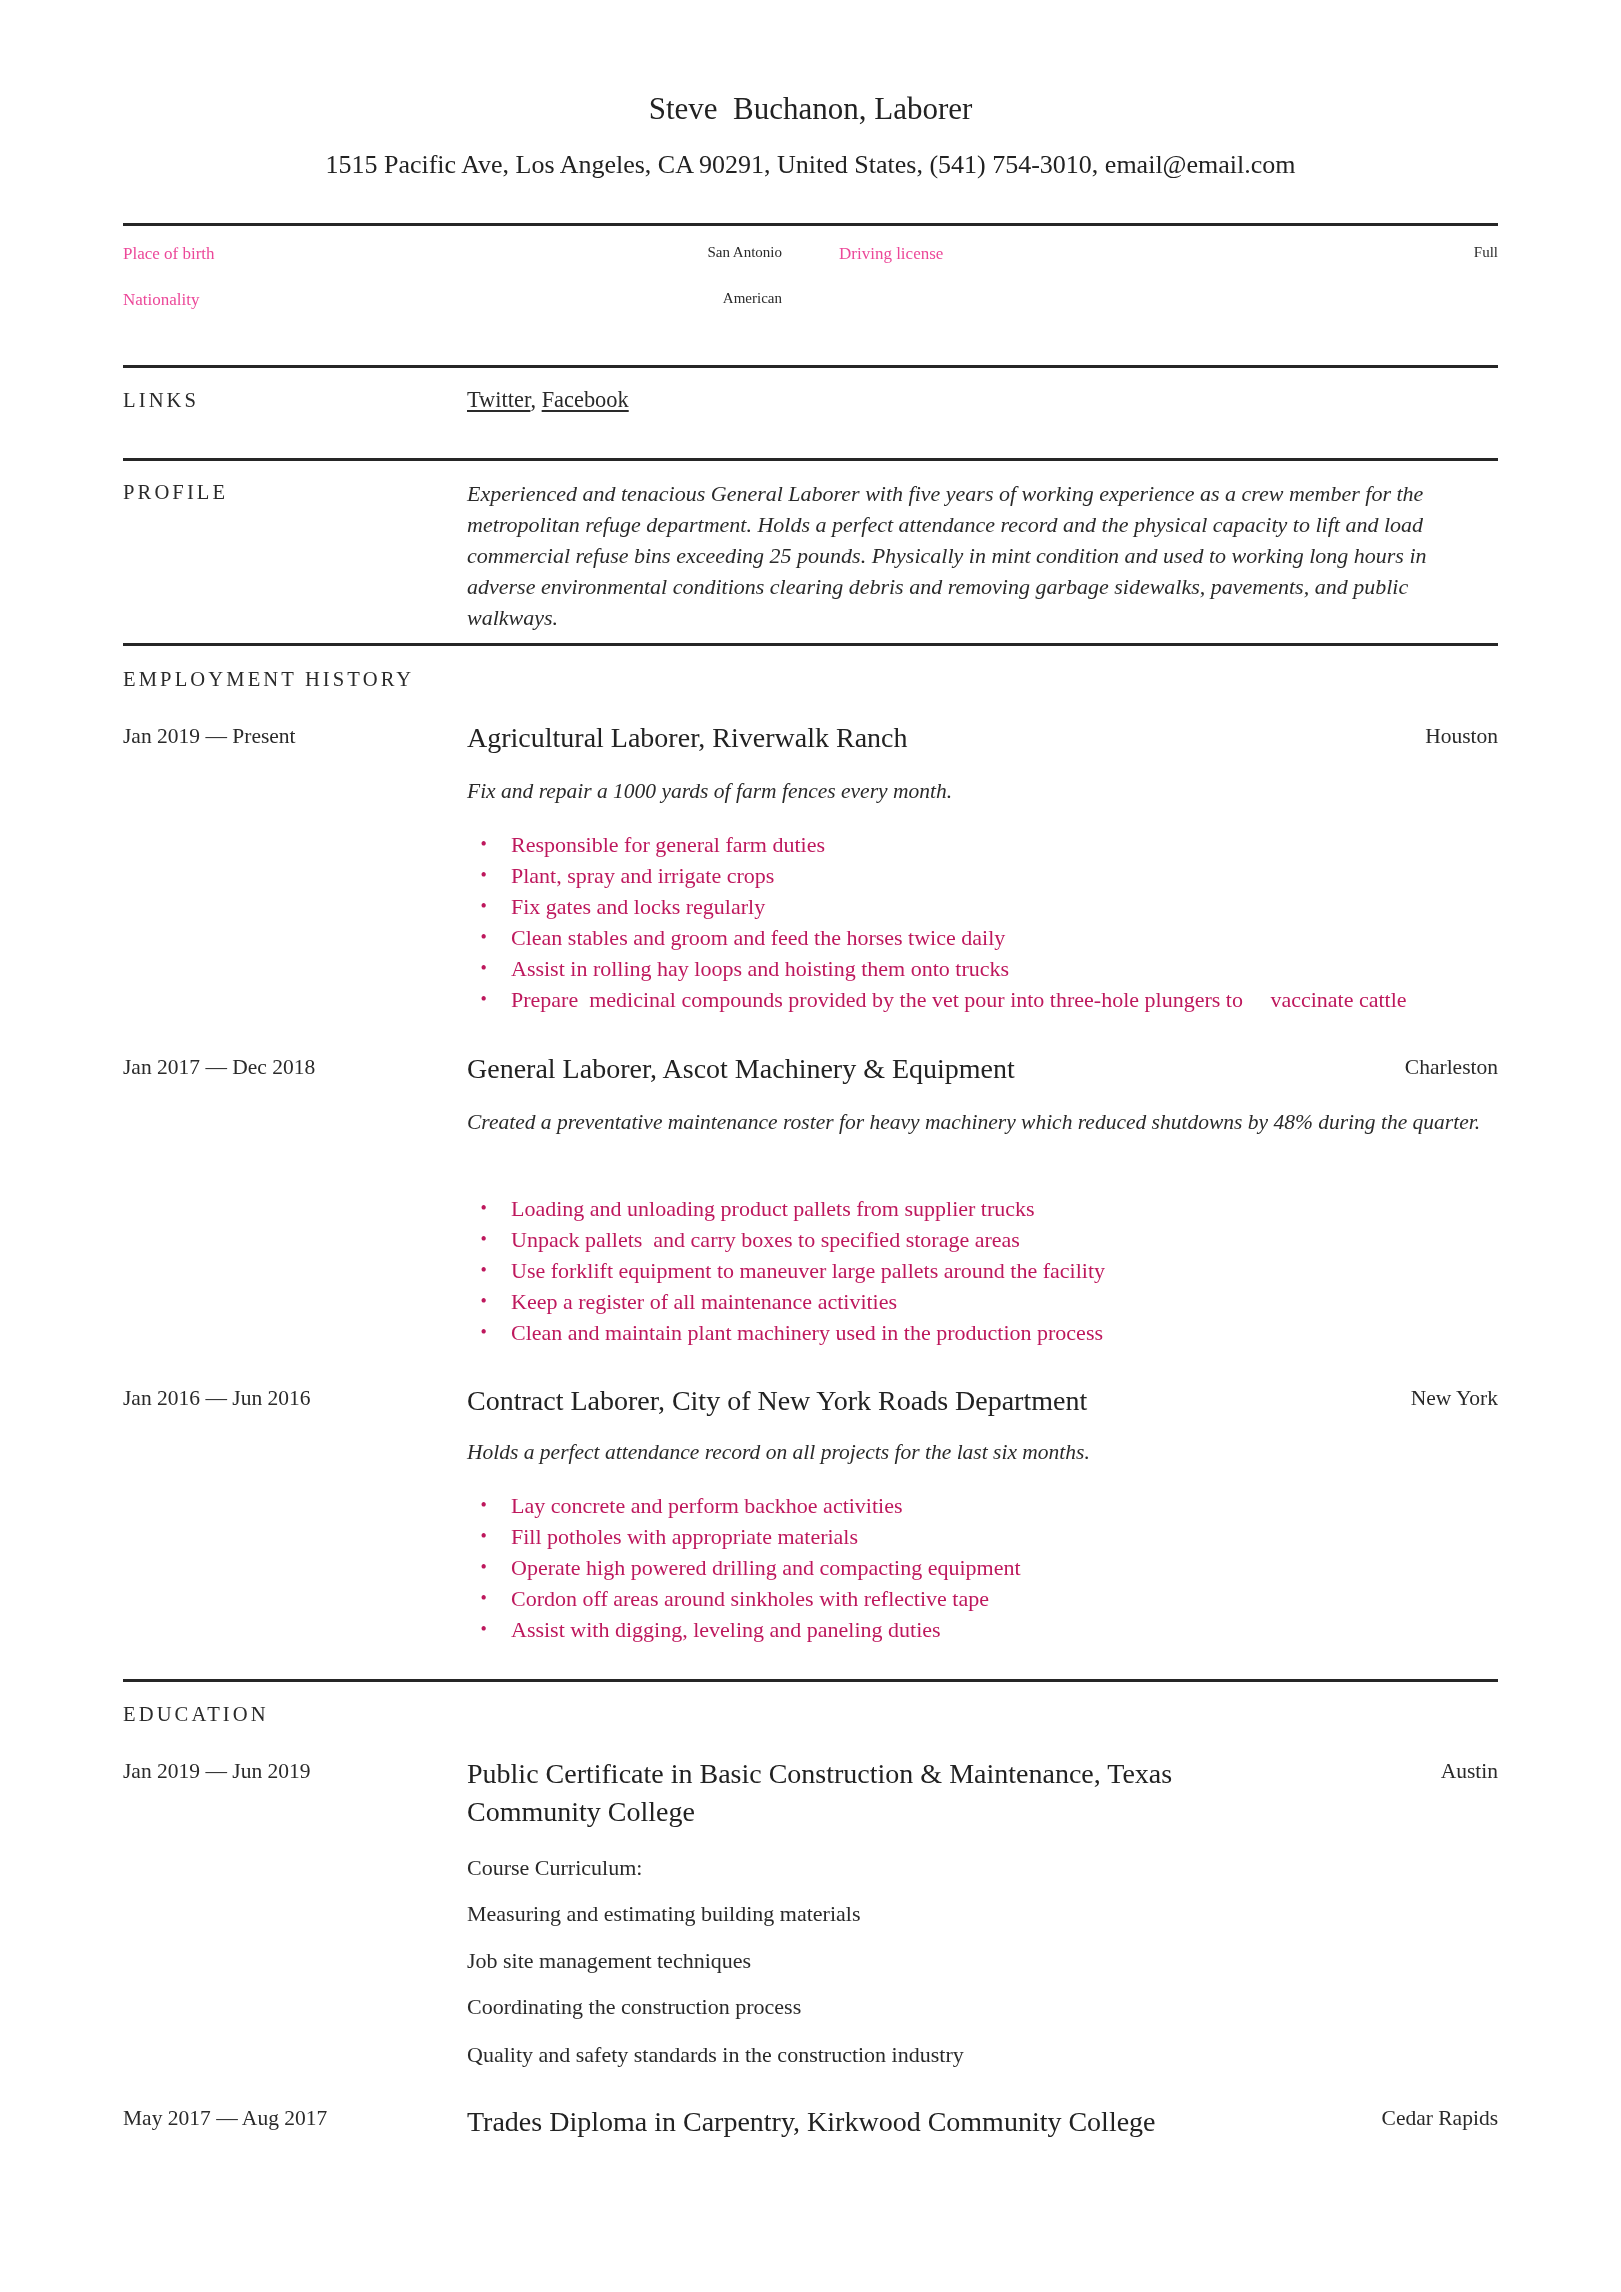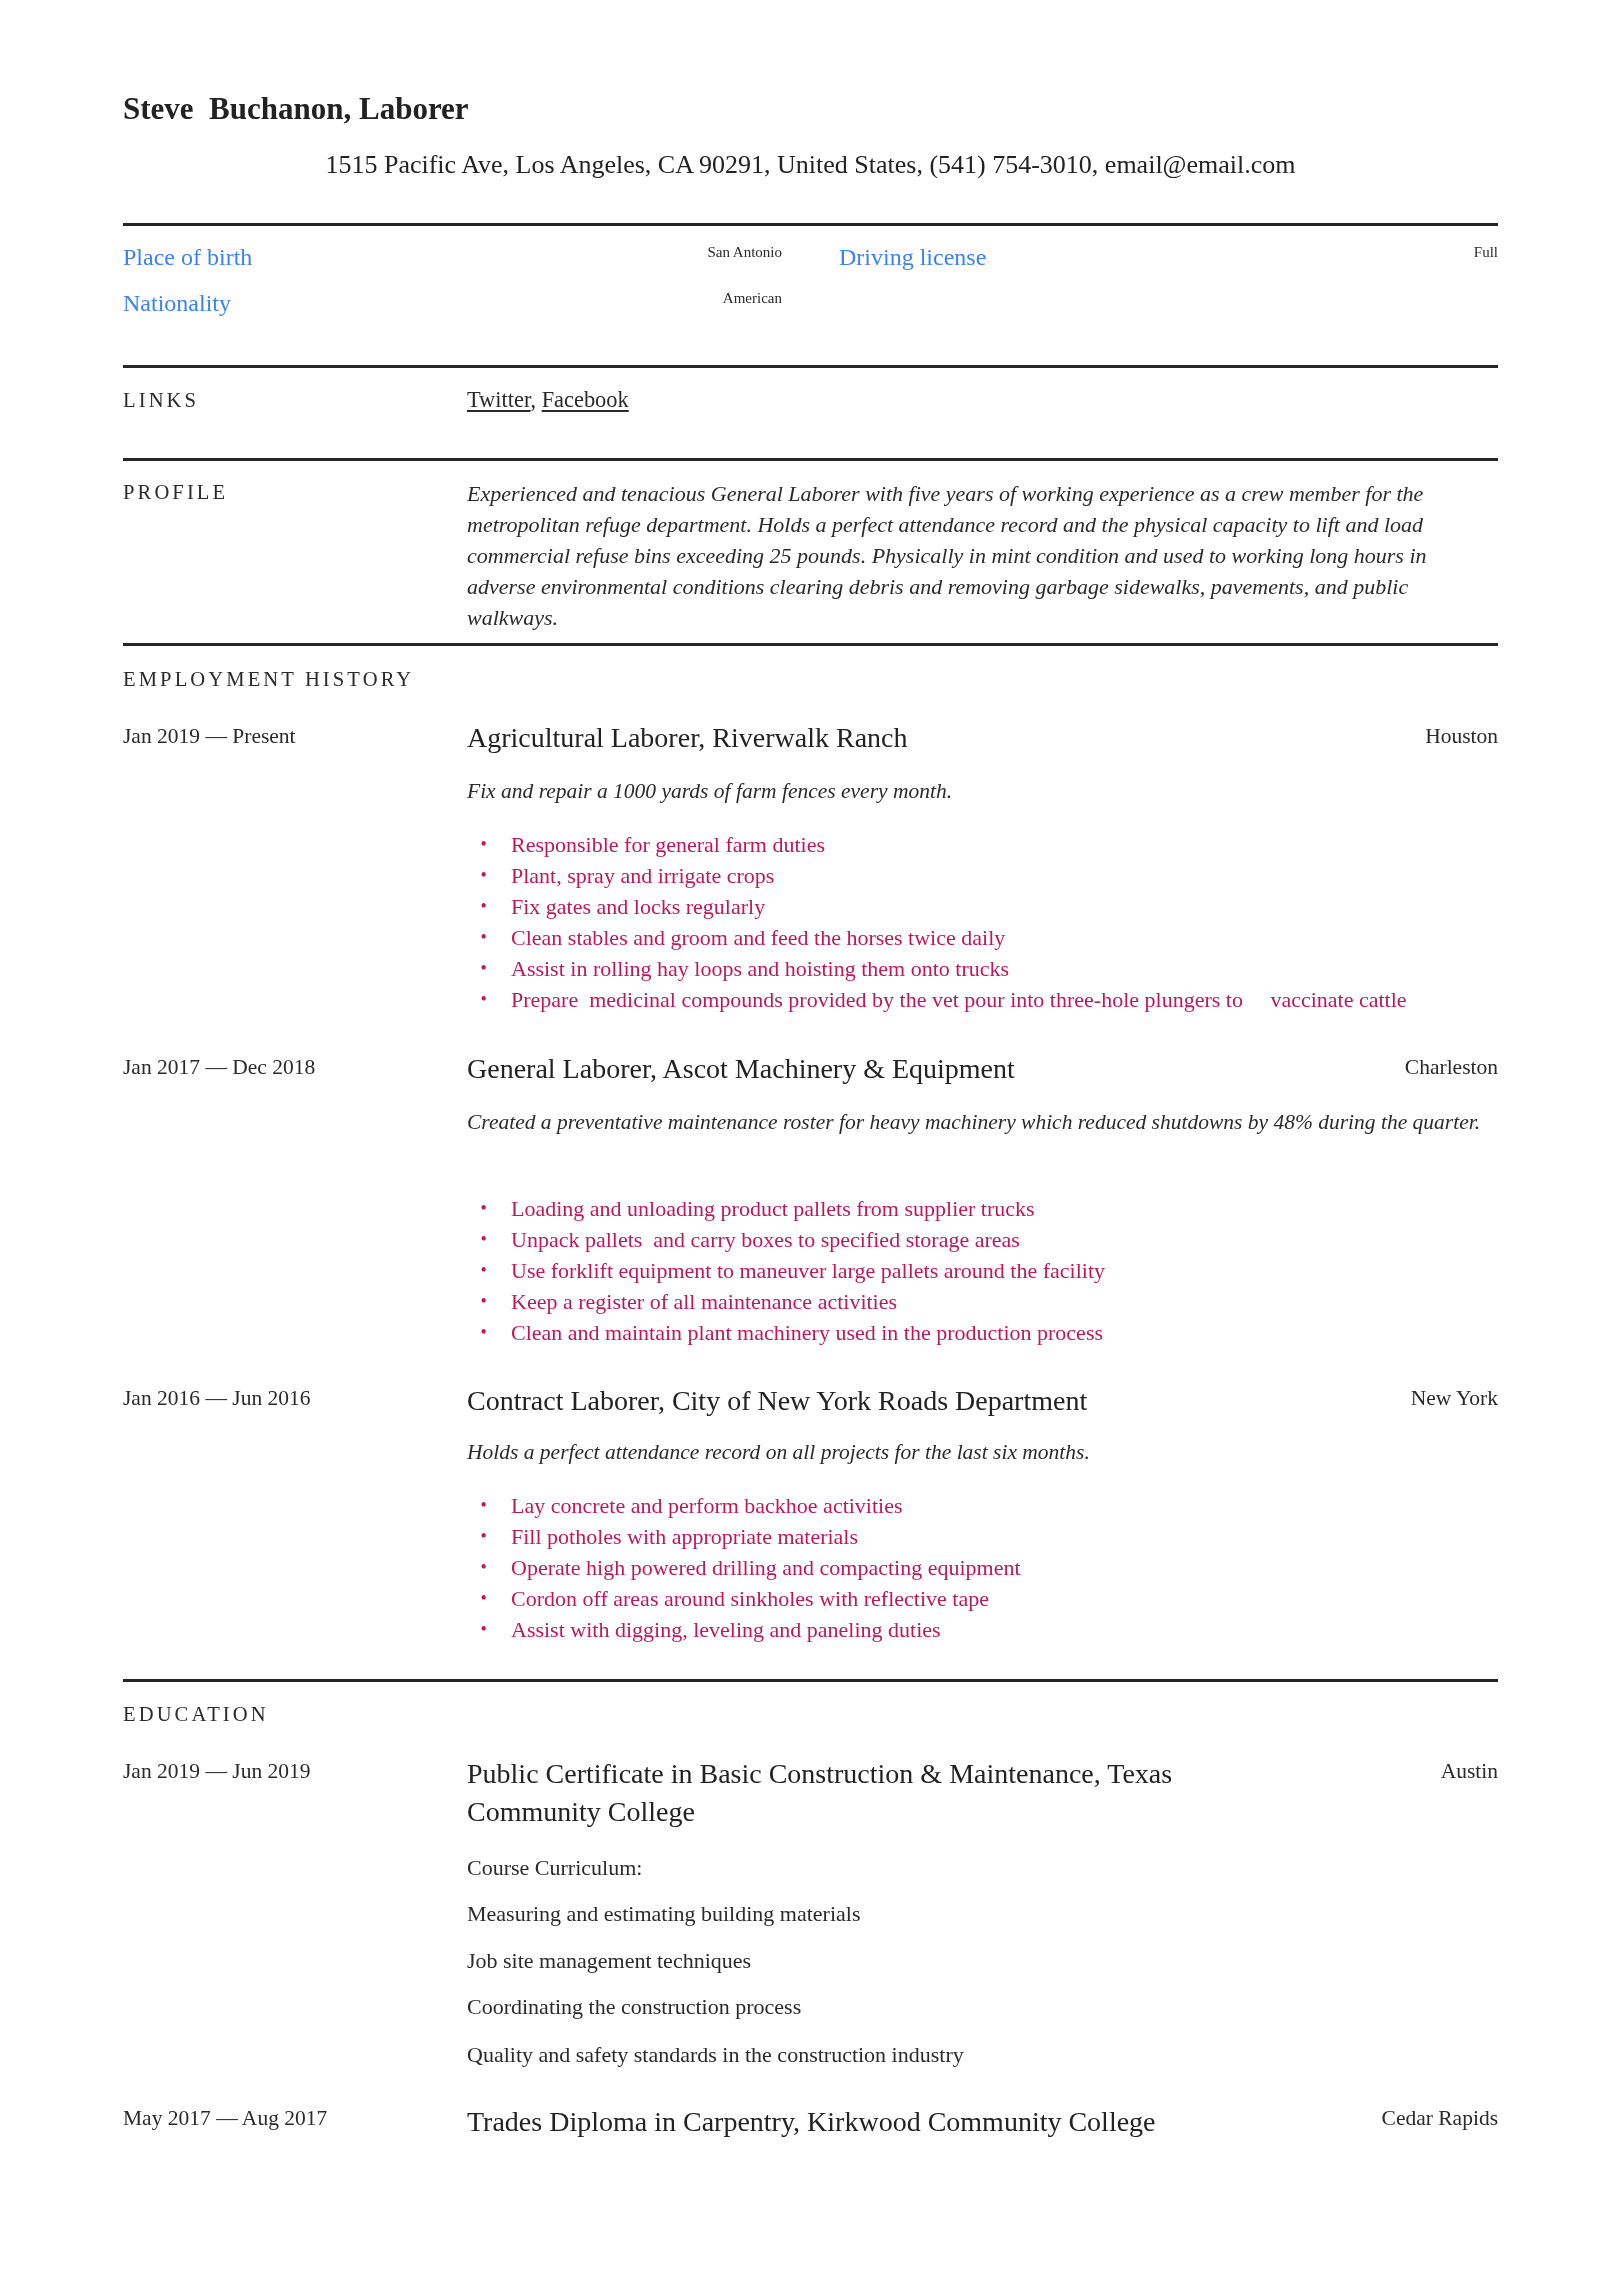"Steve Buchanon, Laborer" .name { font-weight: bold -> normal; text-align: left -> center }
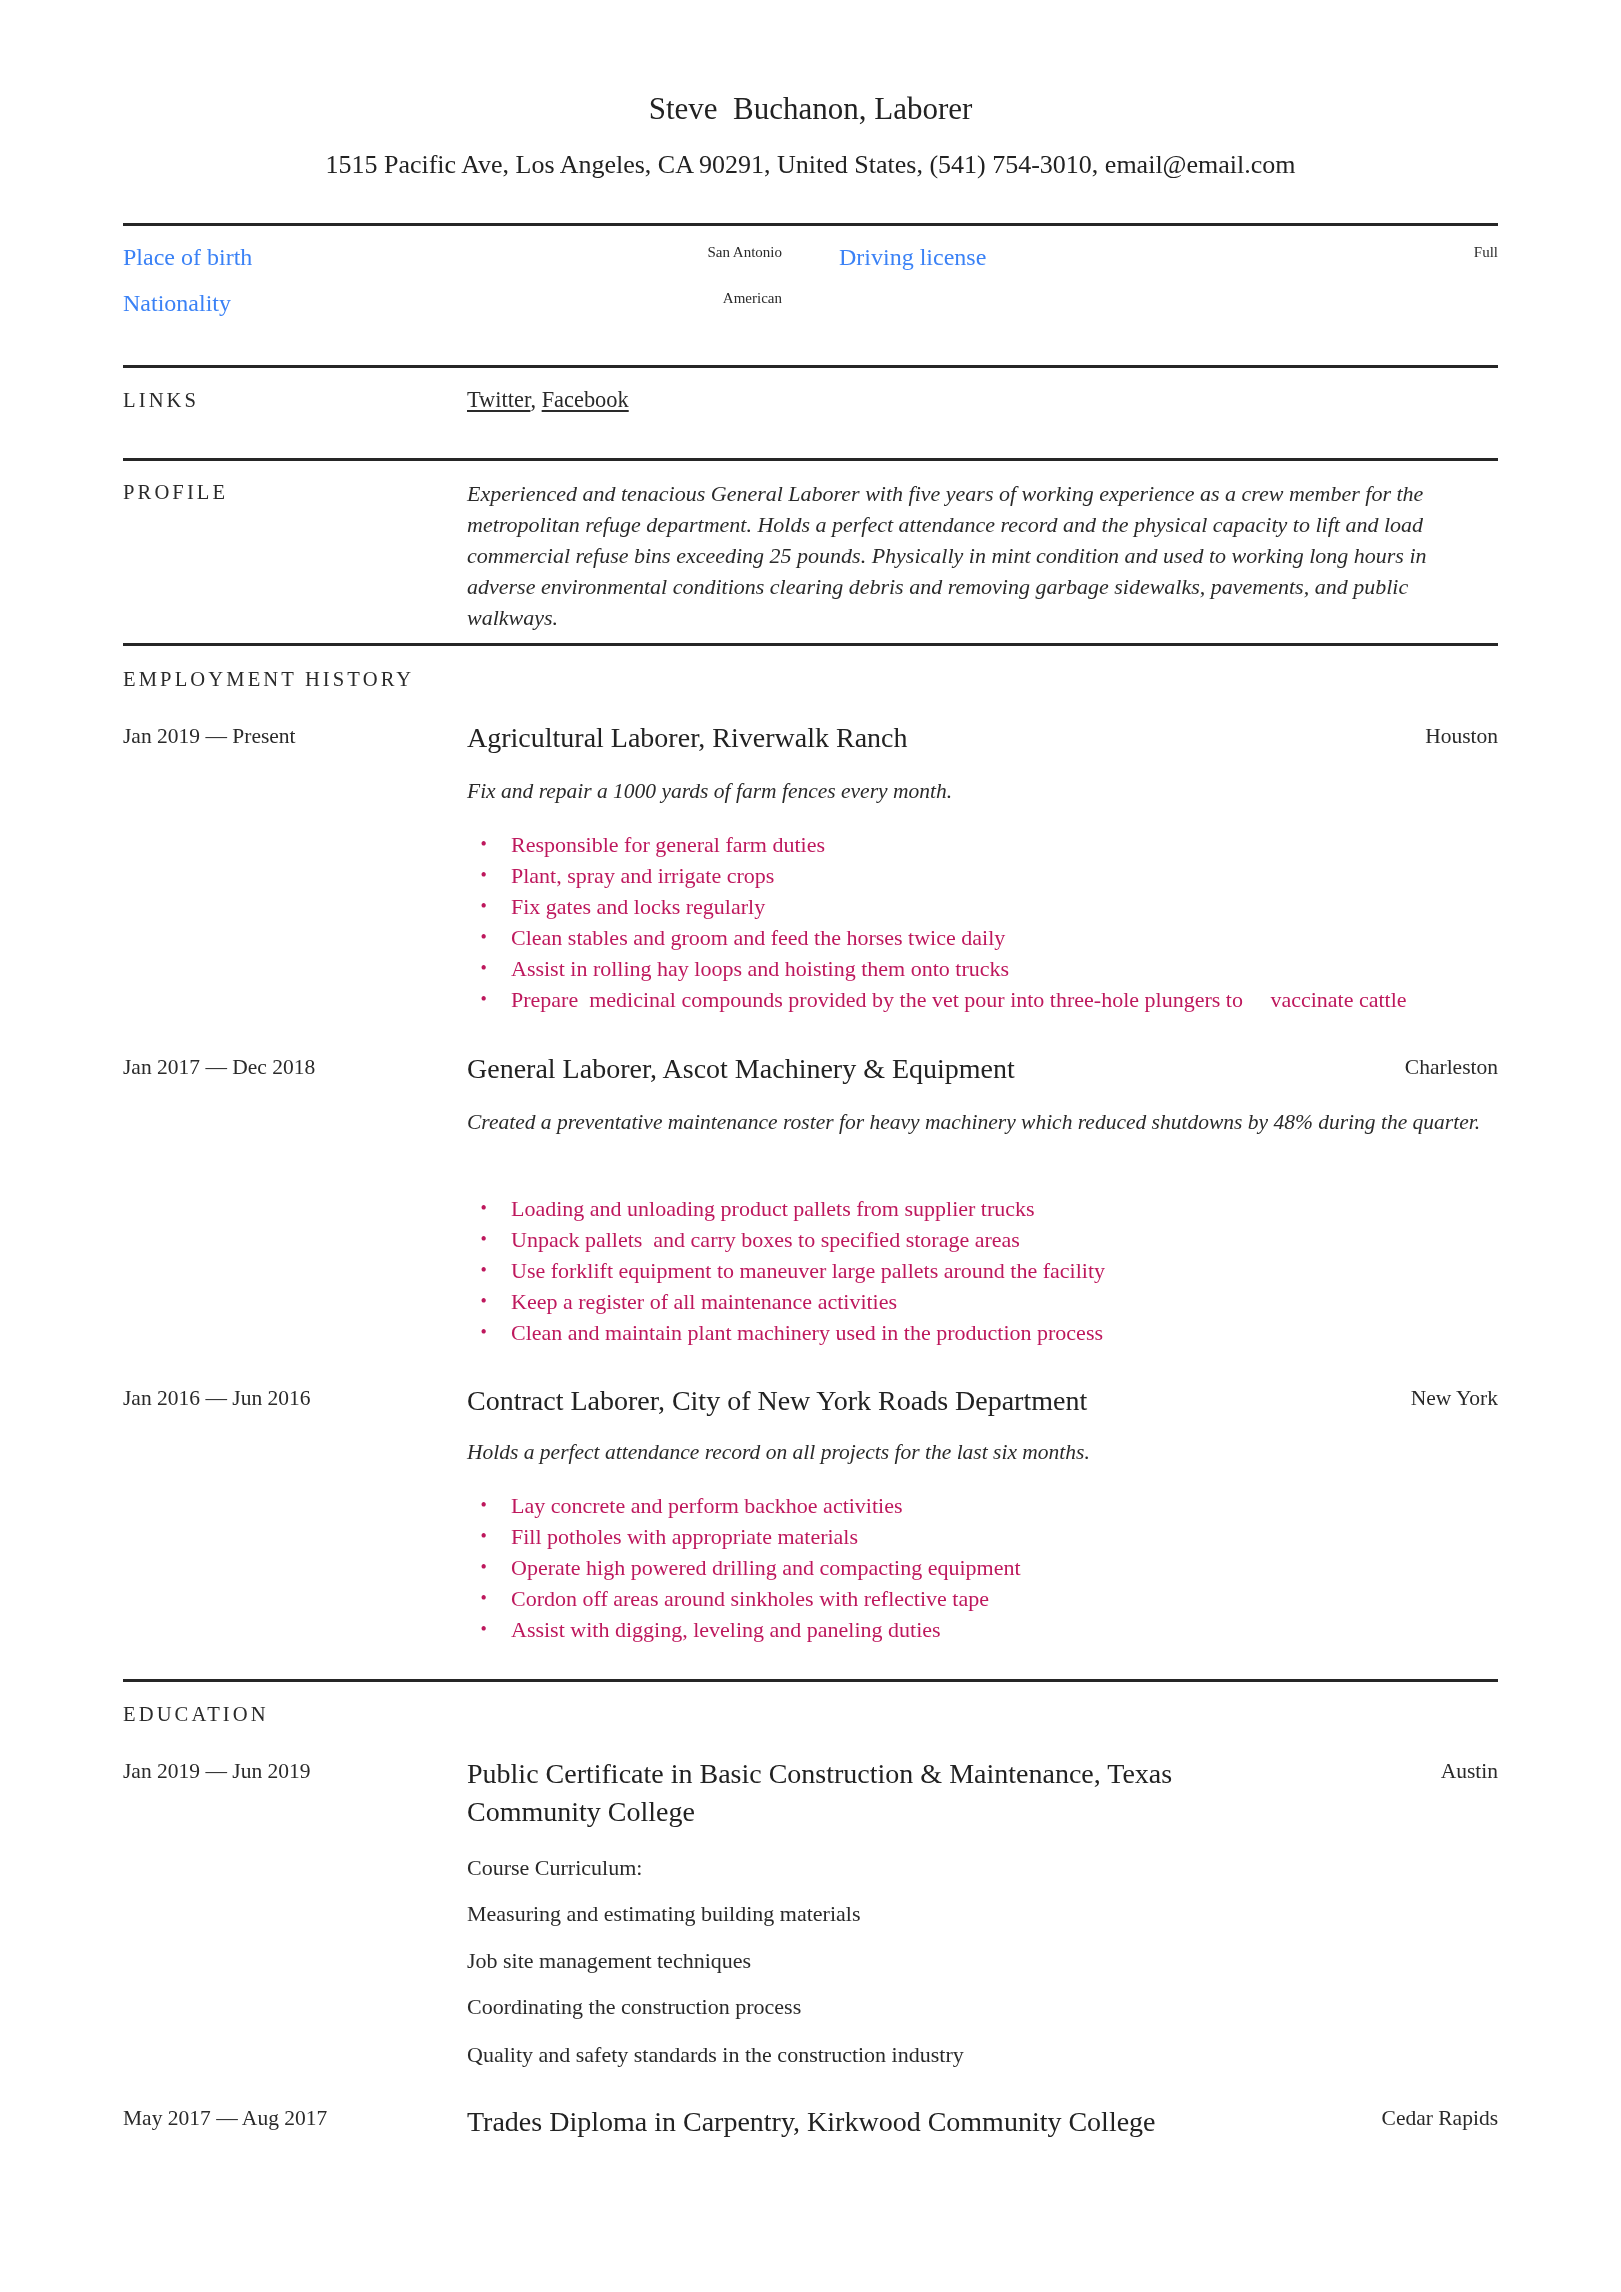"Place of birth" .label-sm { color: #3b82f6 -> #ec4899; font-size: 24px -> 17px }
